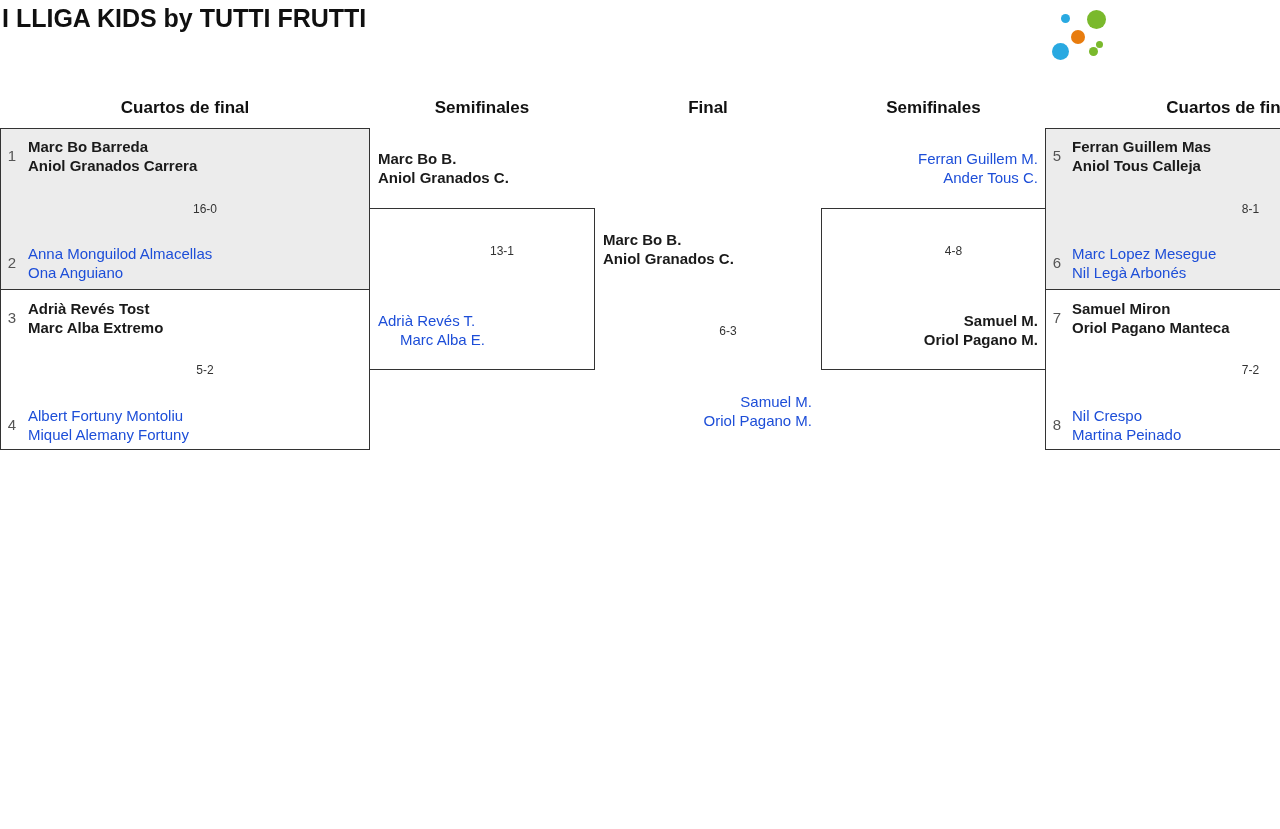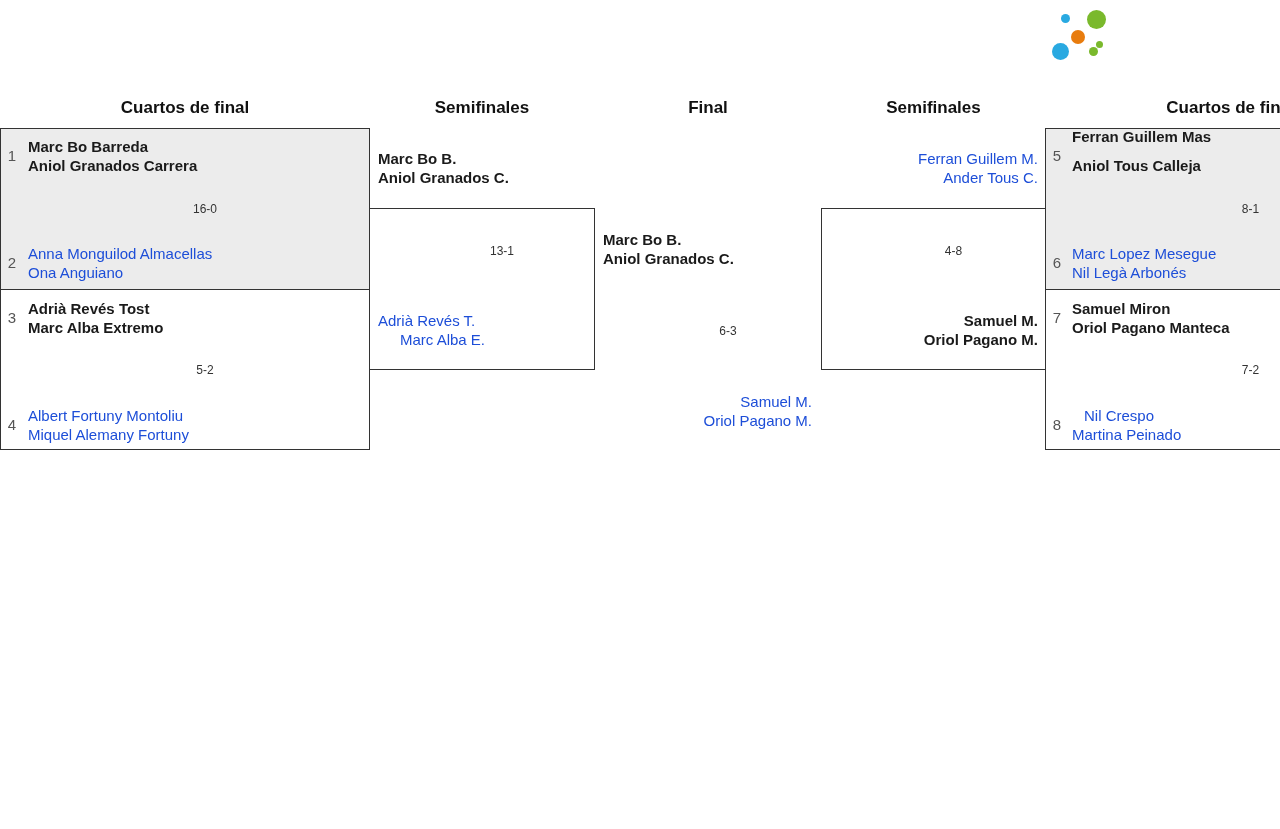"I LLIGA KIDS by TUTTI" div.line { html: none -> <div>I LLIGA KIDS by TUTTI FRUTTI</div> }
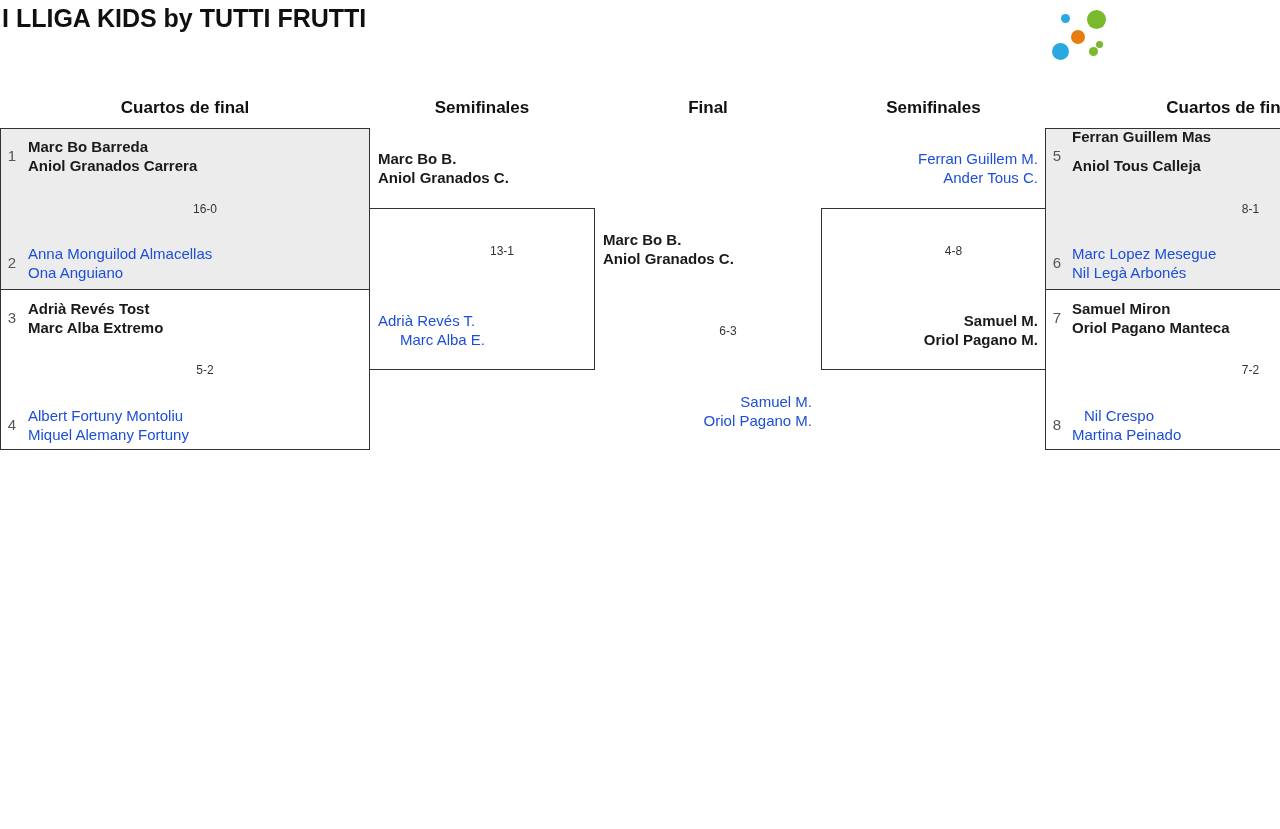"Ferran Guillem Mas" div.team { top: 127px -> 137px }
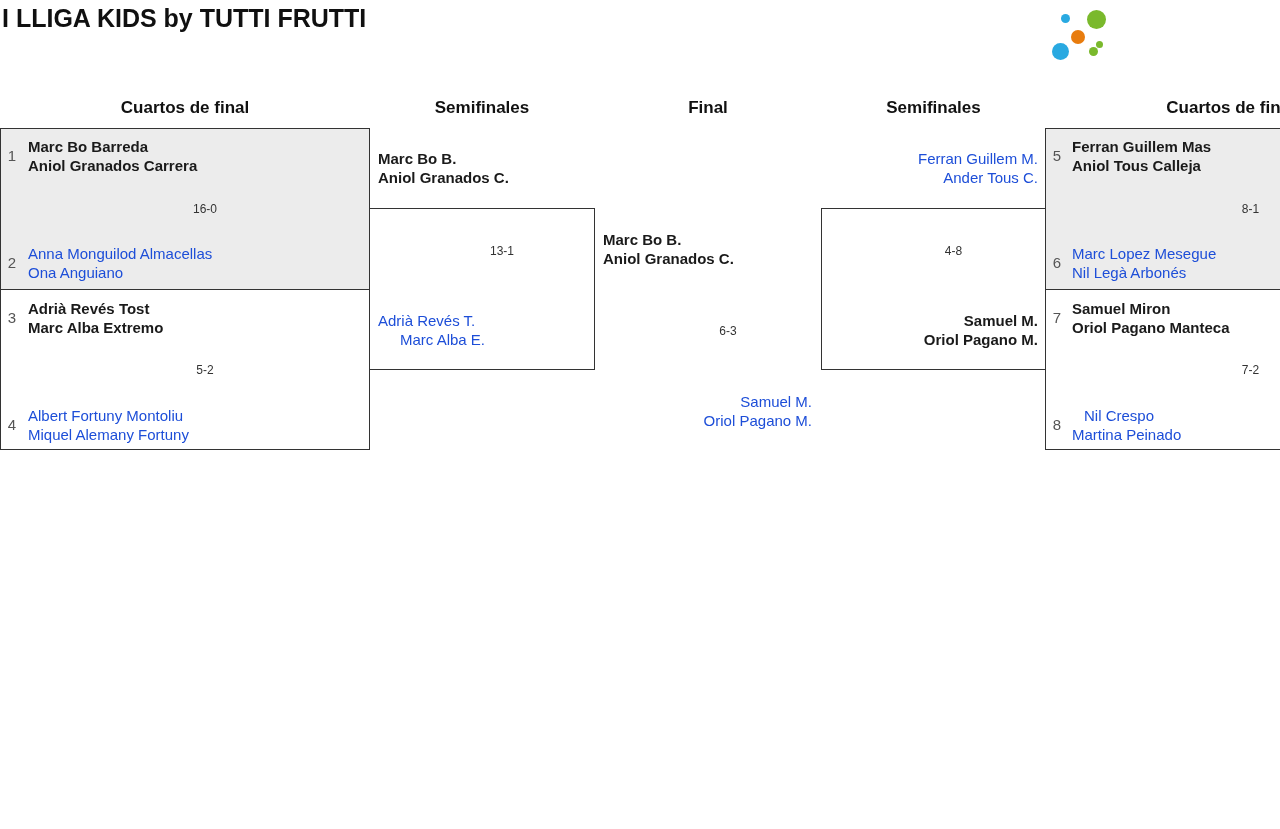"Nil Crespo" div.team { margin-left: 12px -> none }
